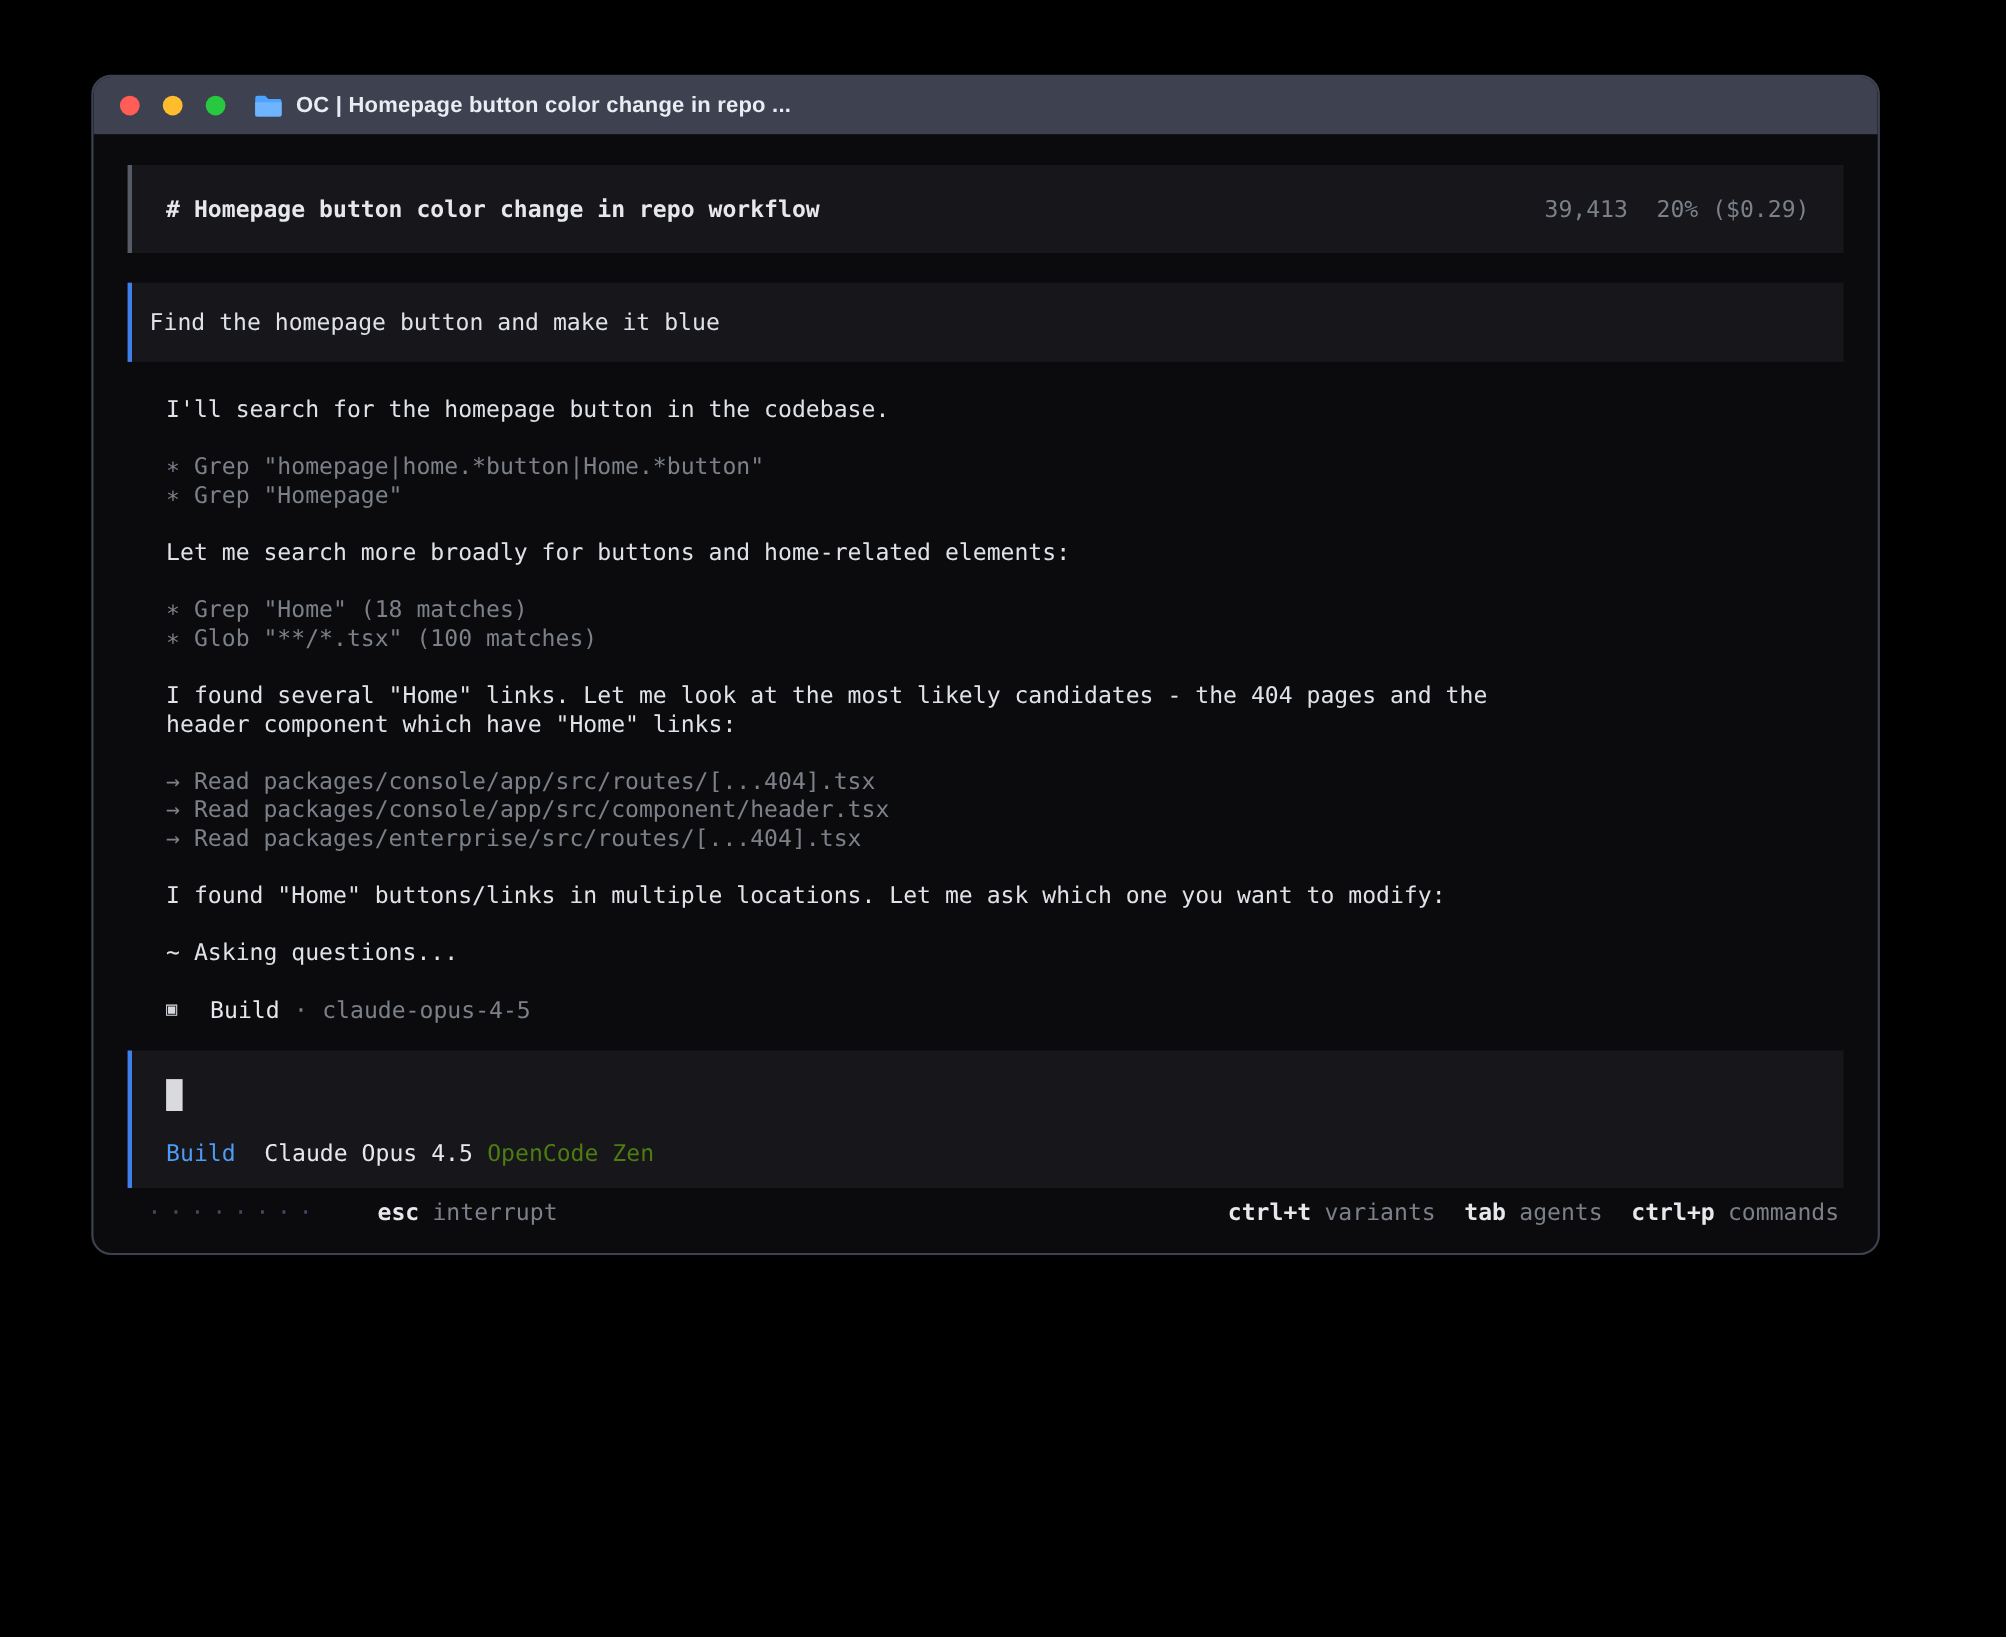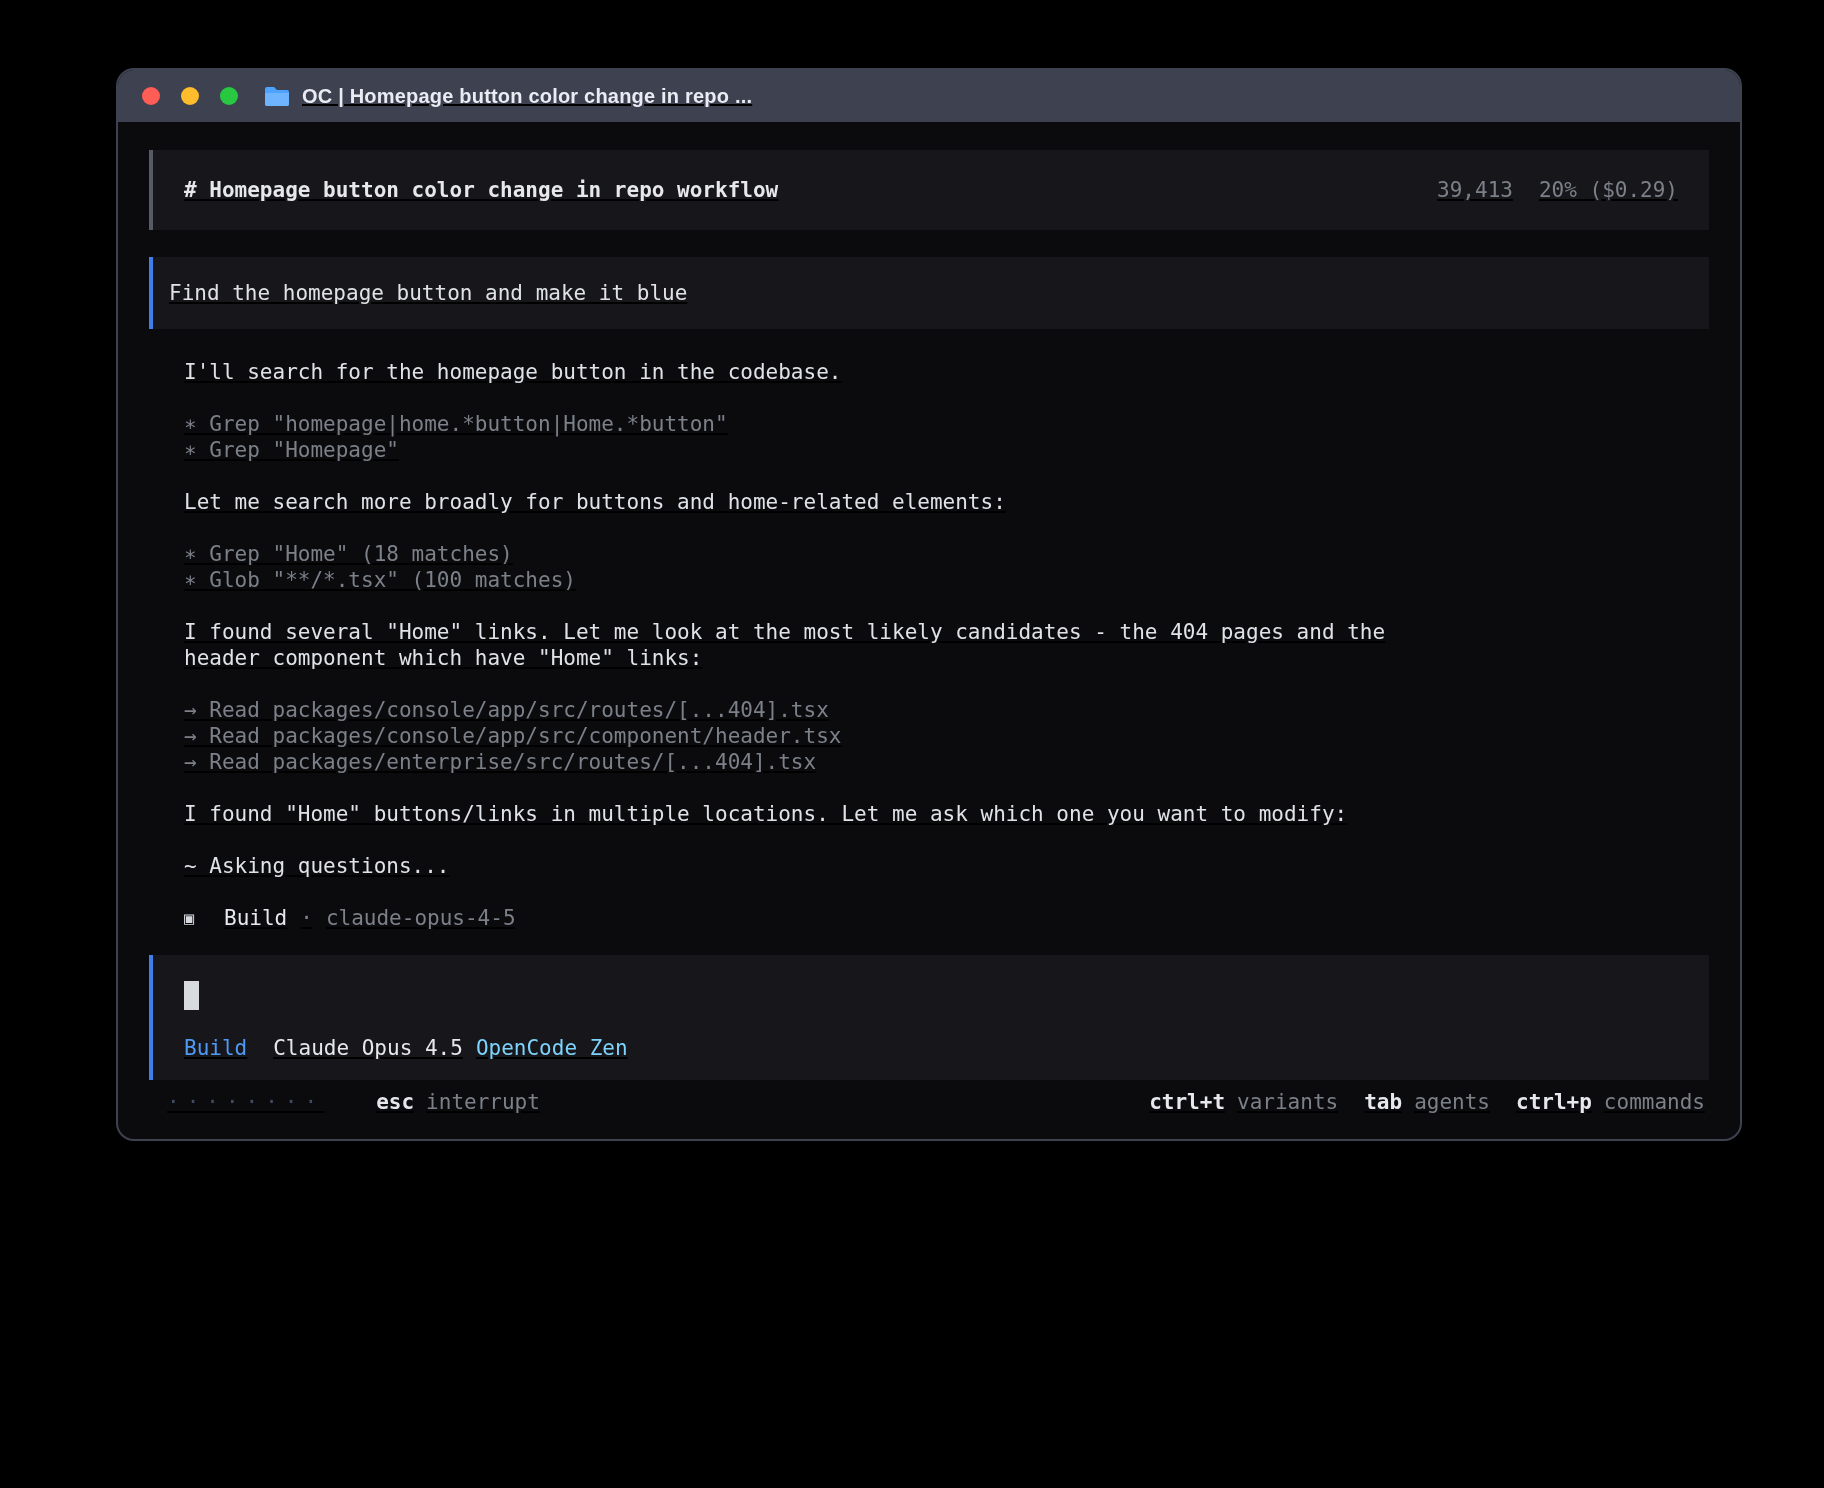"OC | Homepage button color" .window { left: 116px -> 83px; text-decoration: underline -> none }
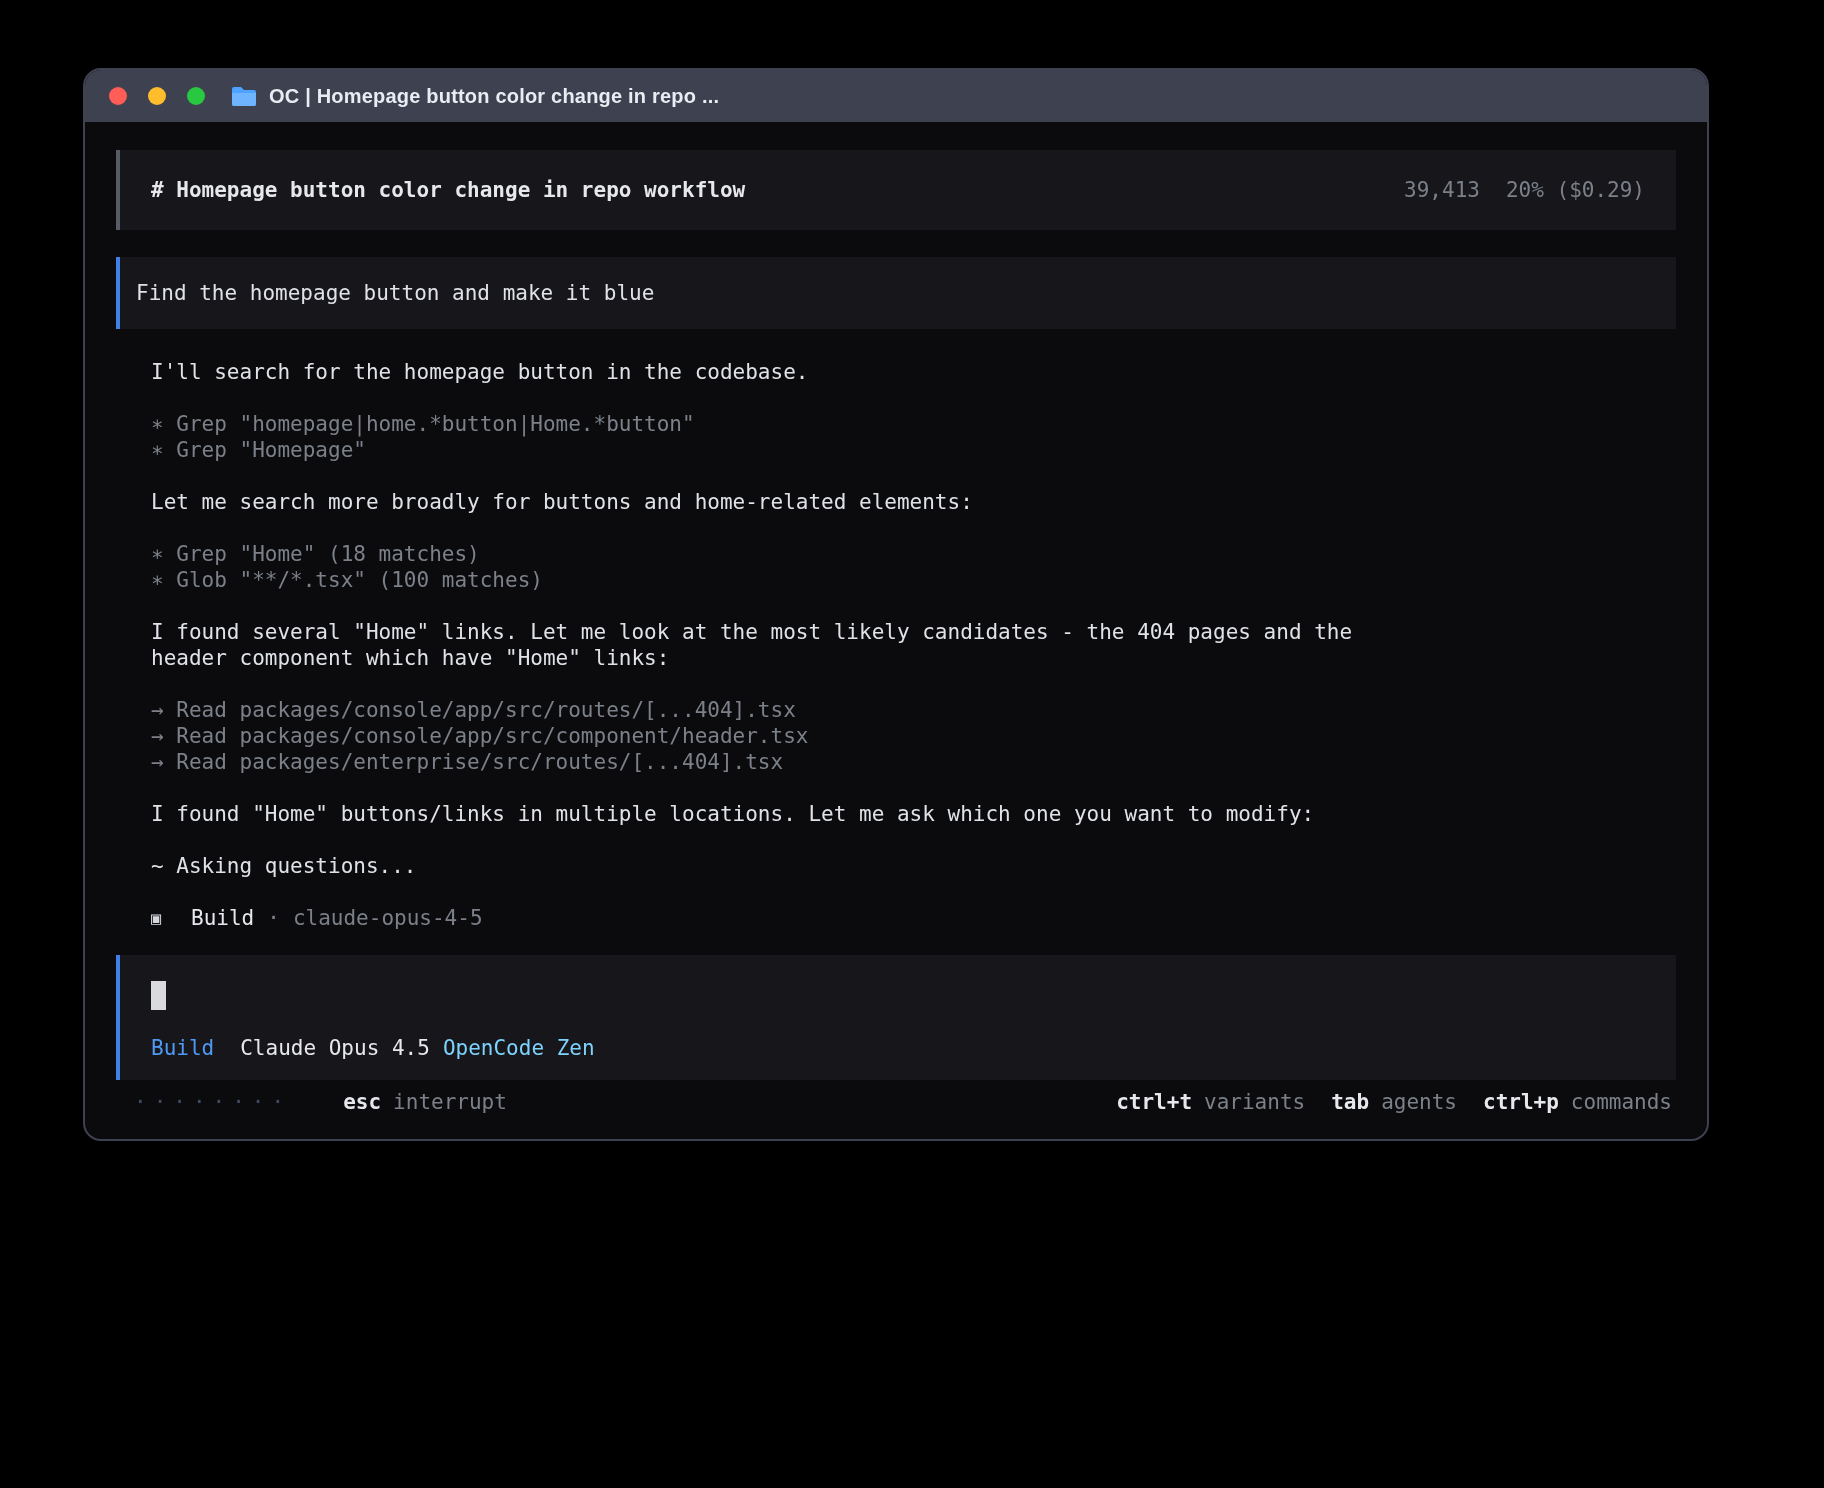"OpenCode Zen" .mode-provider { color: #7dd3fc -> #4d7c0f }
